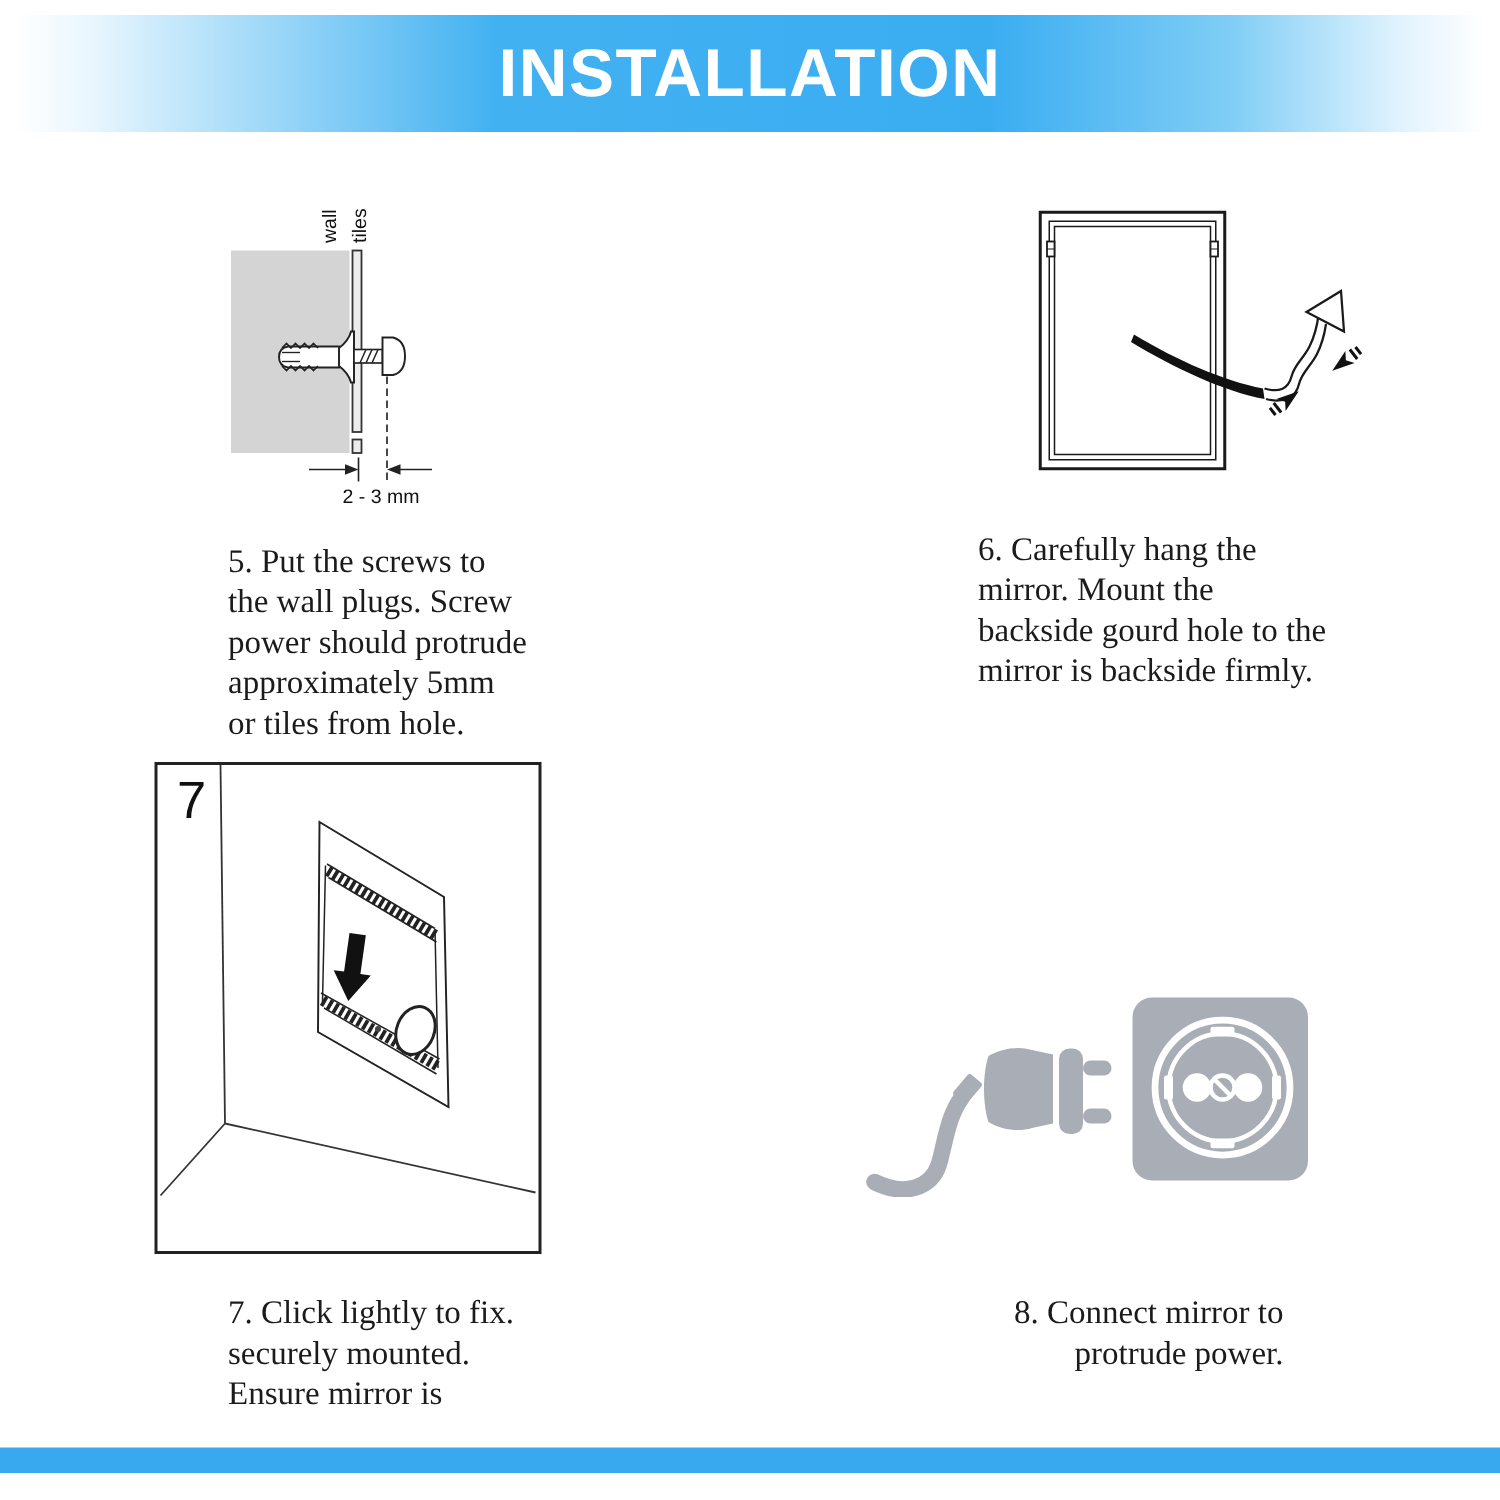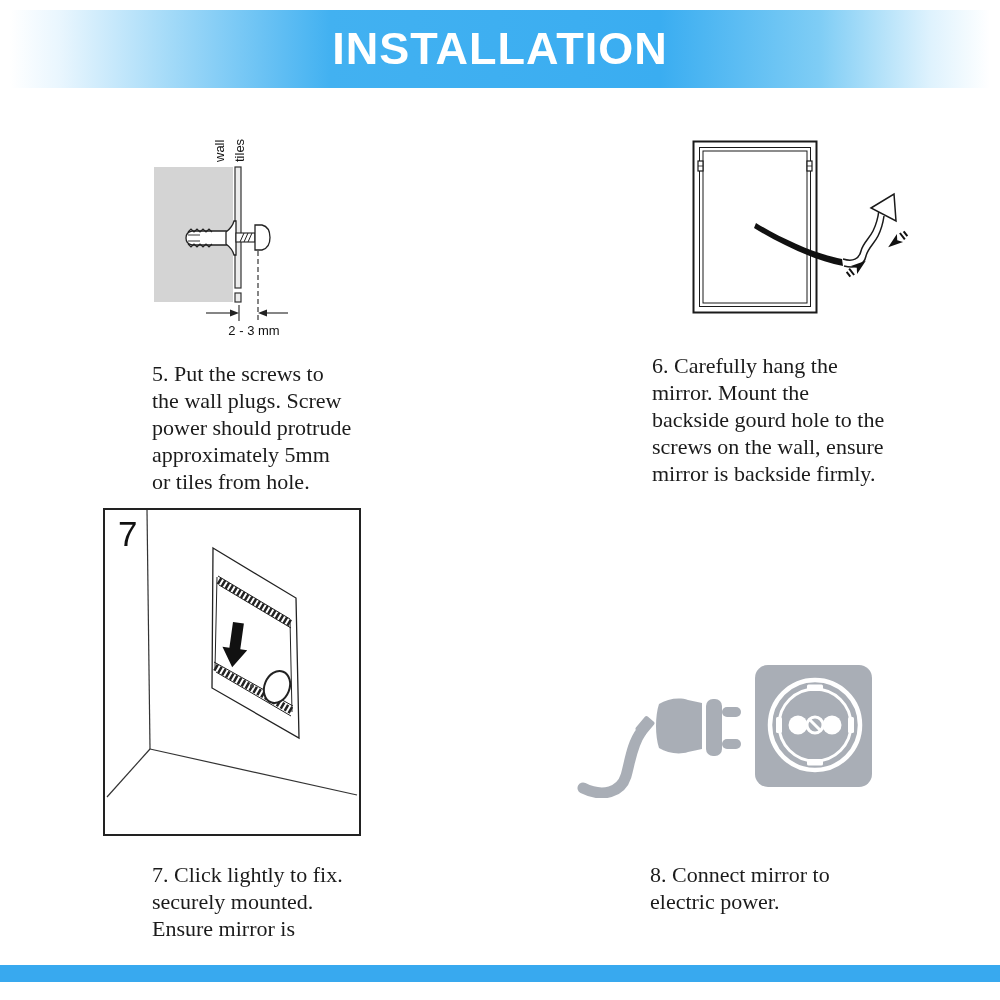"screws on the wall, ensure" span { html: <span>screws on the wall, ensure</span> -> none }
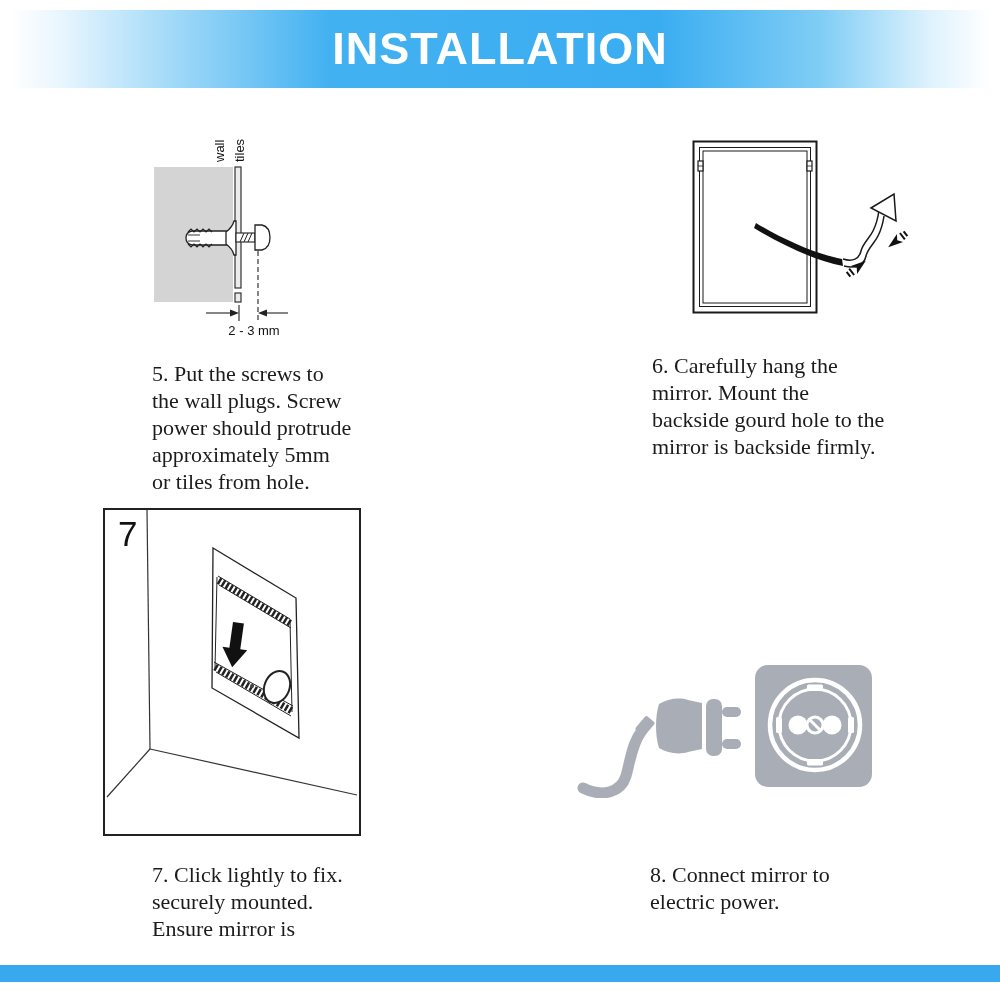"8. Connect mirror to" .cap8 { left: 650px -> 676px; text-align: none -> right }
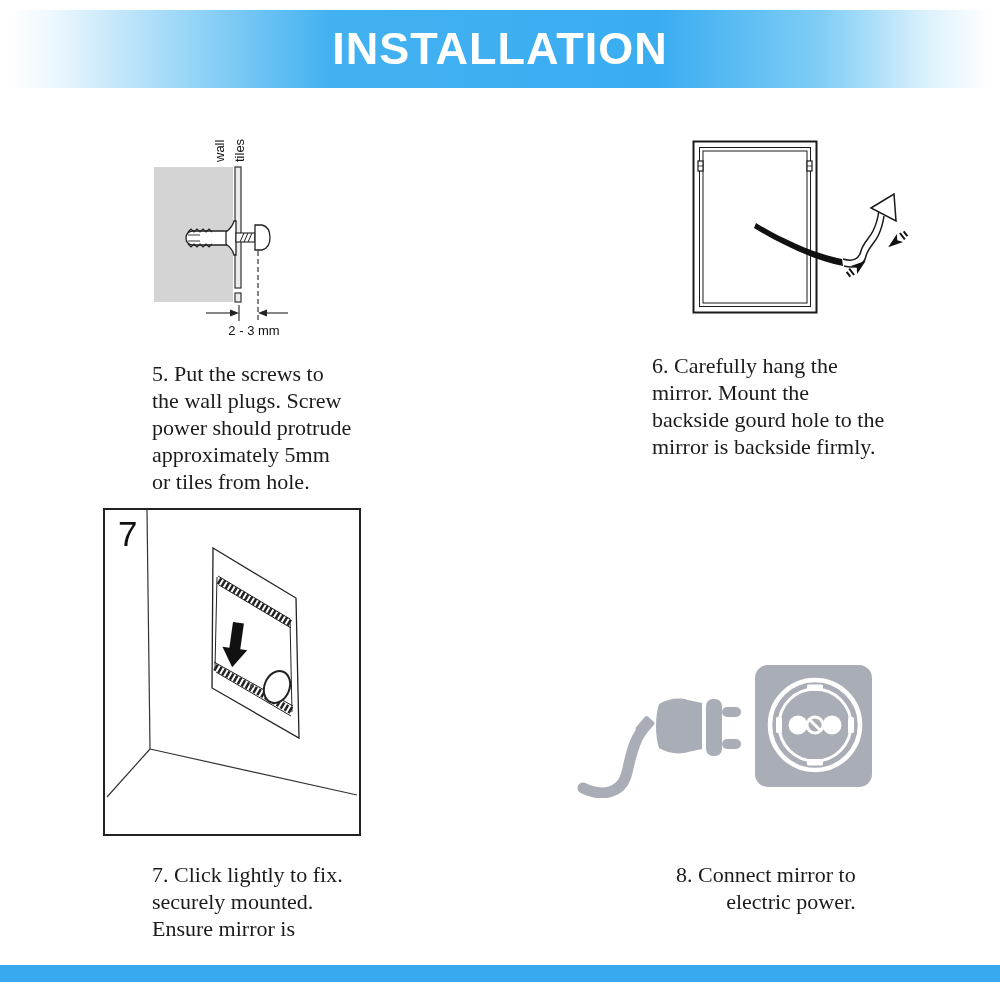"electric power." span { text: electric -> protrude }
